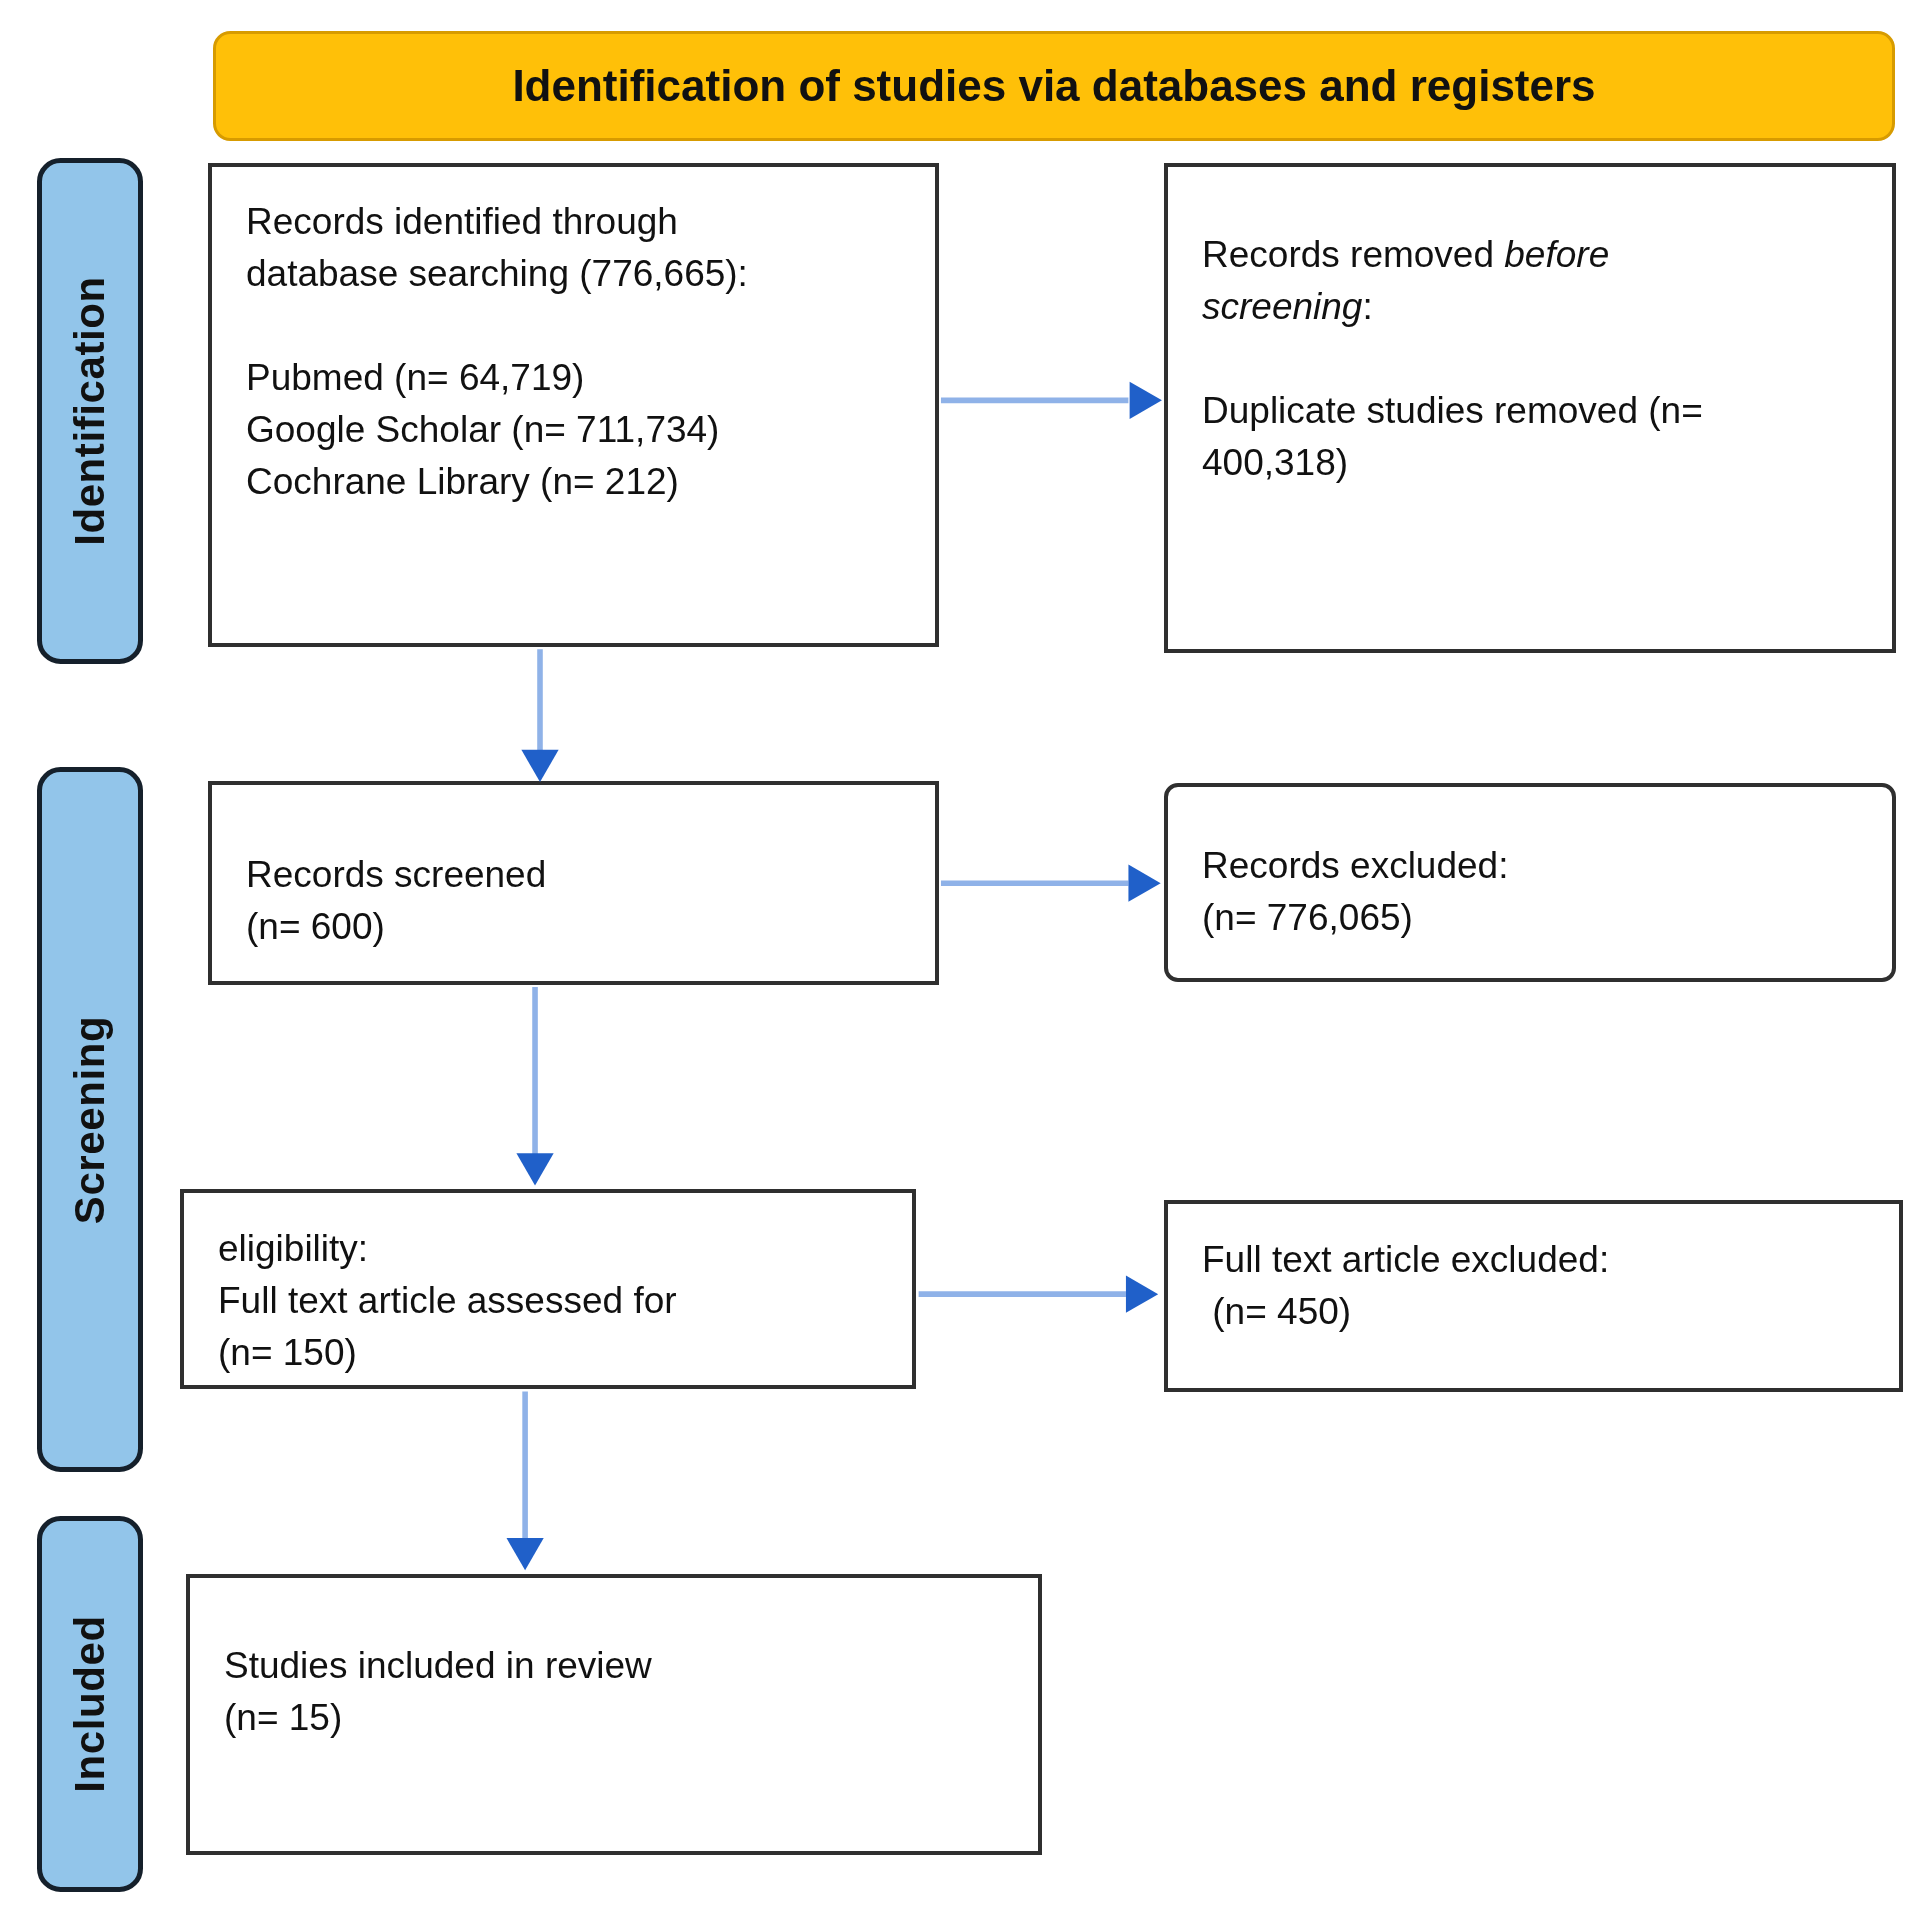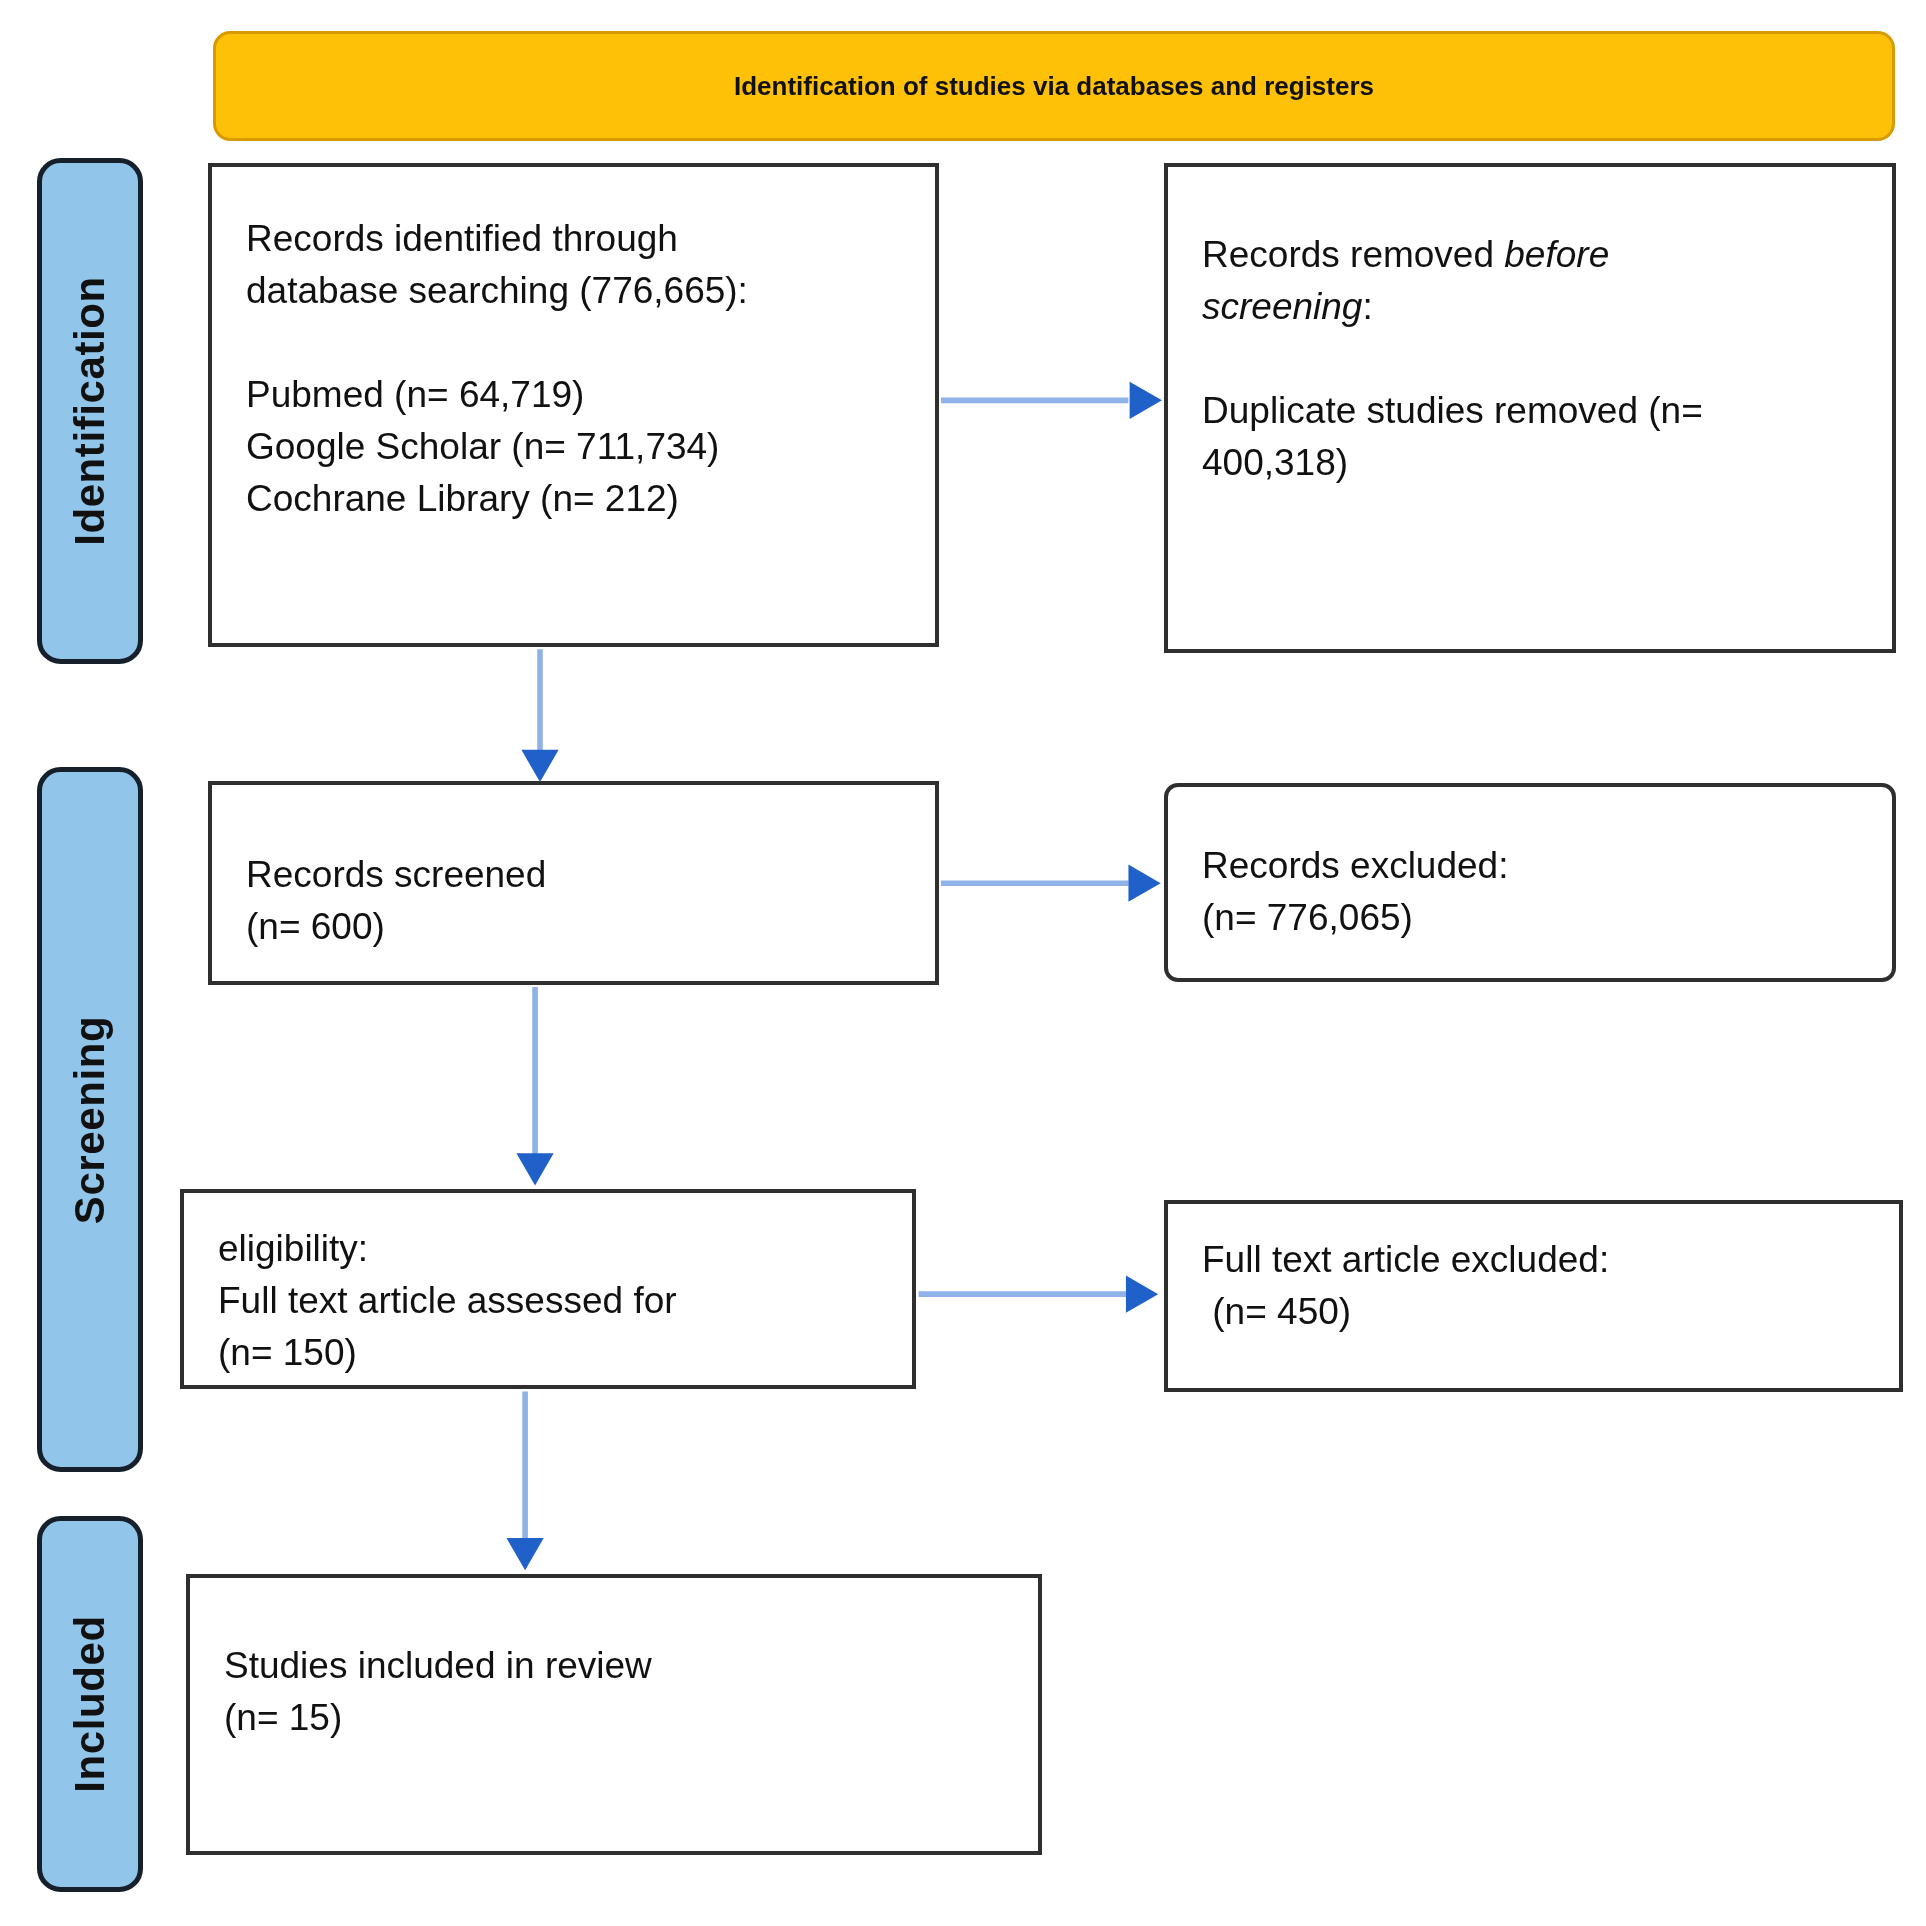"Identification of studies via databases" .banner { font-size: 26px -> 44px }
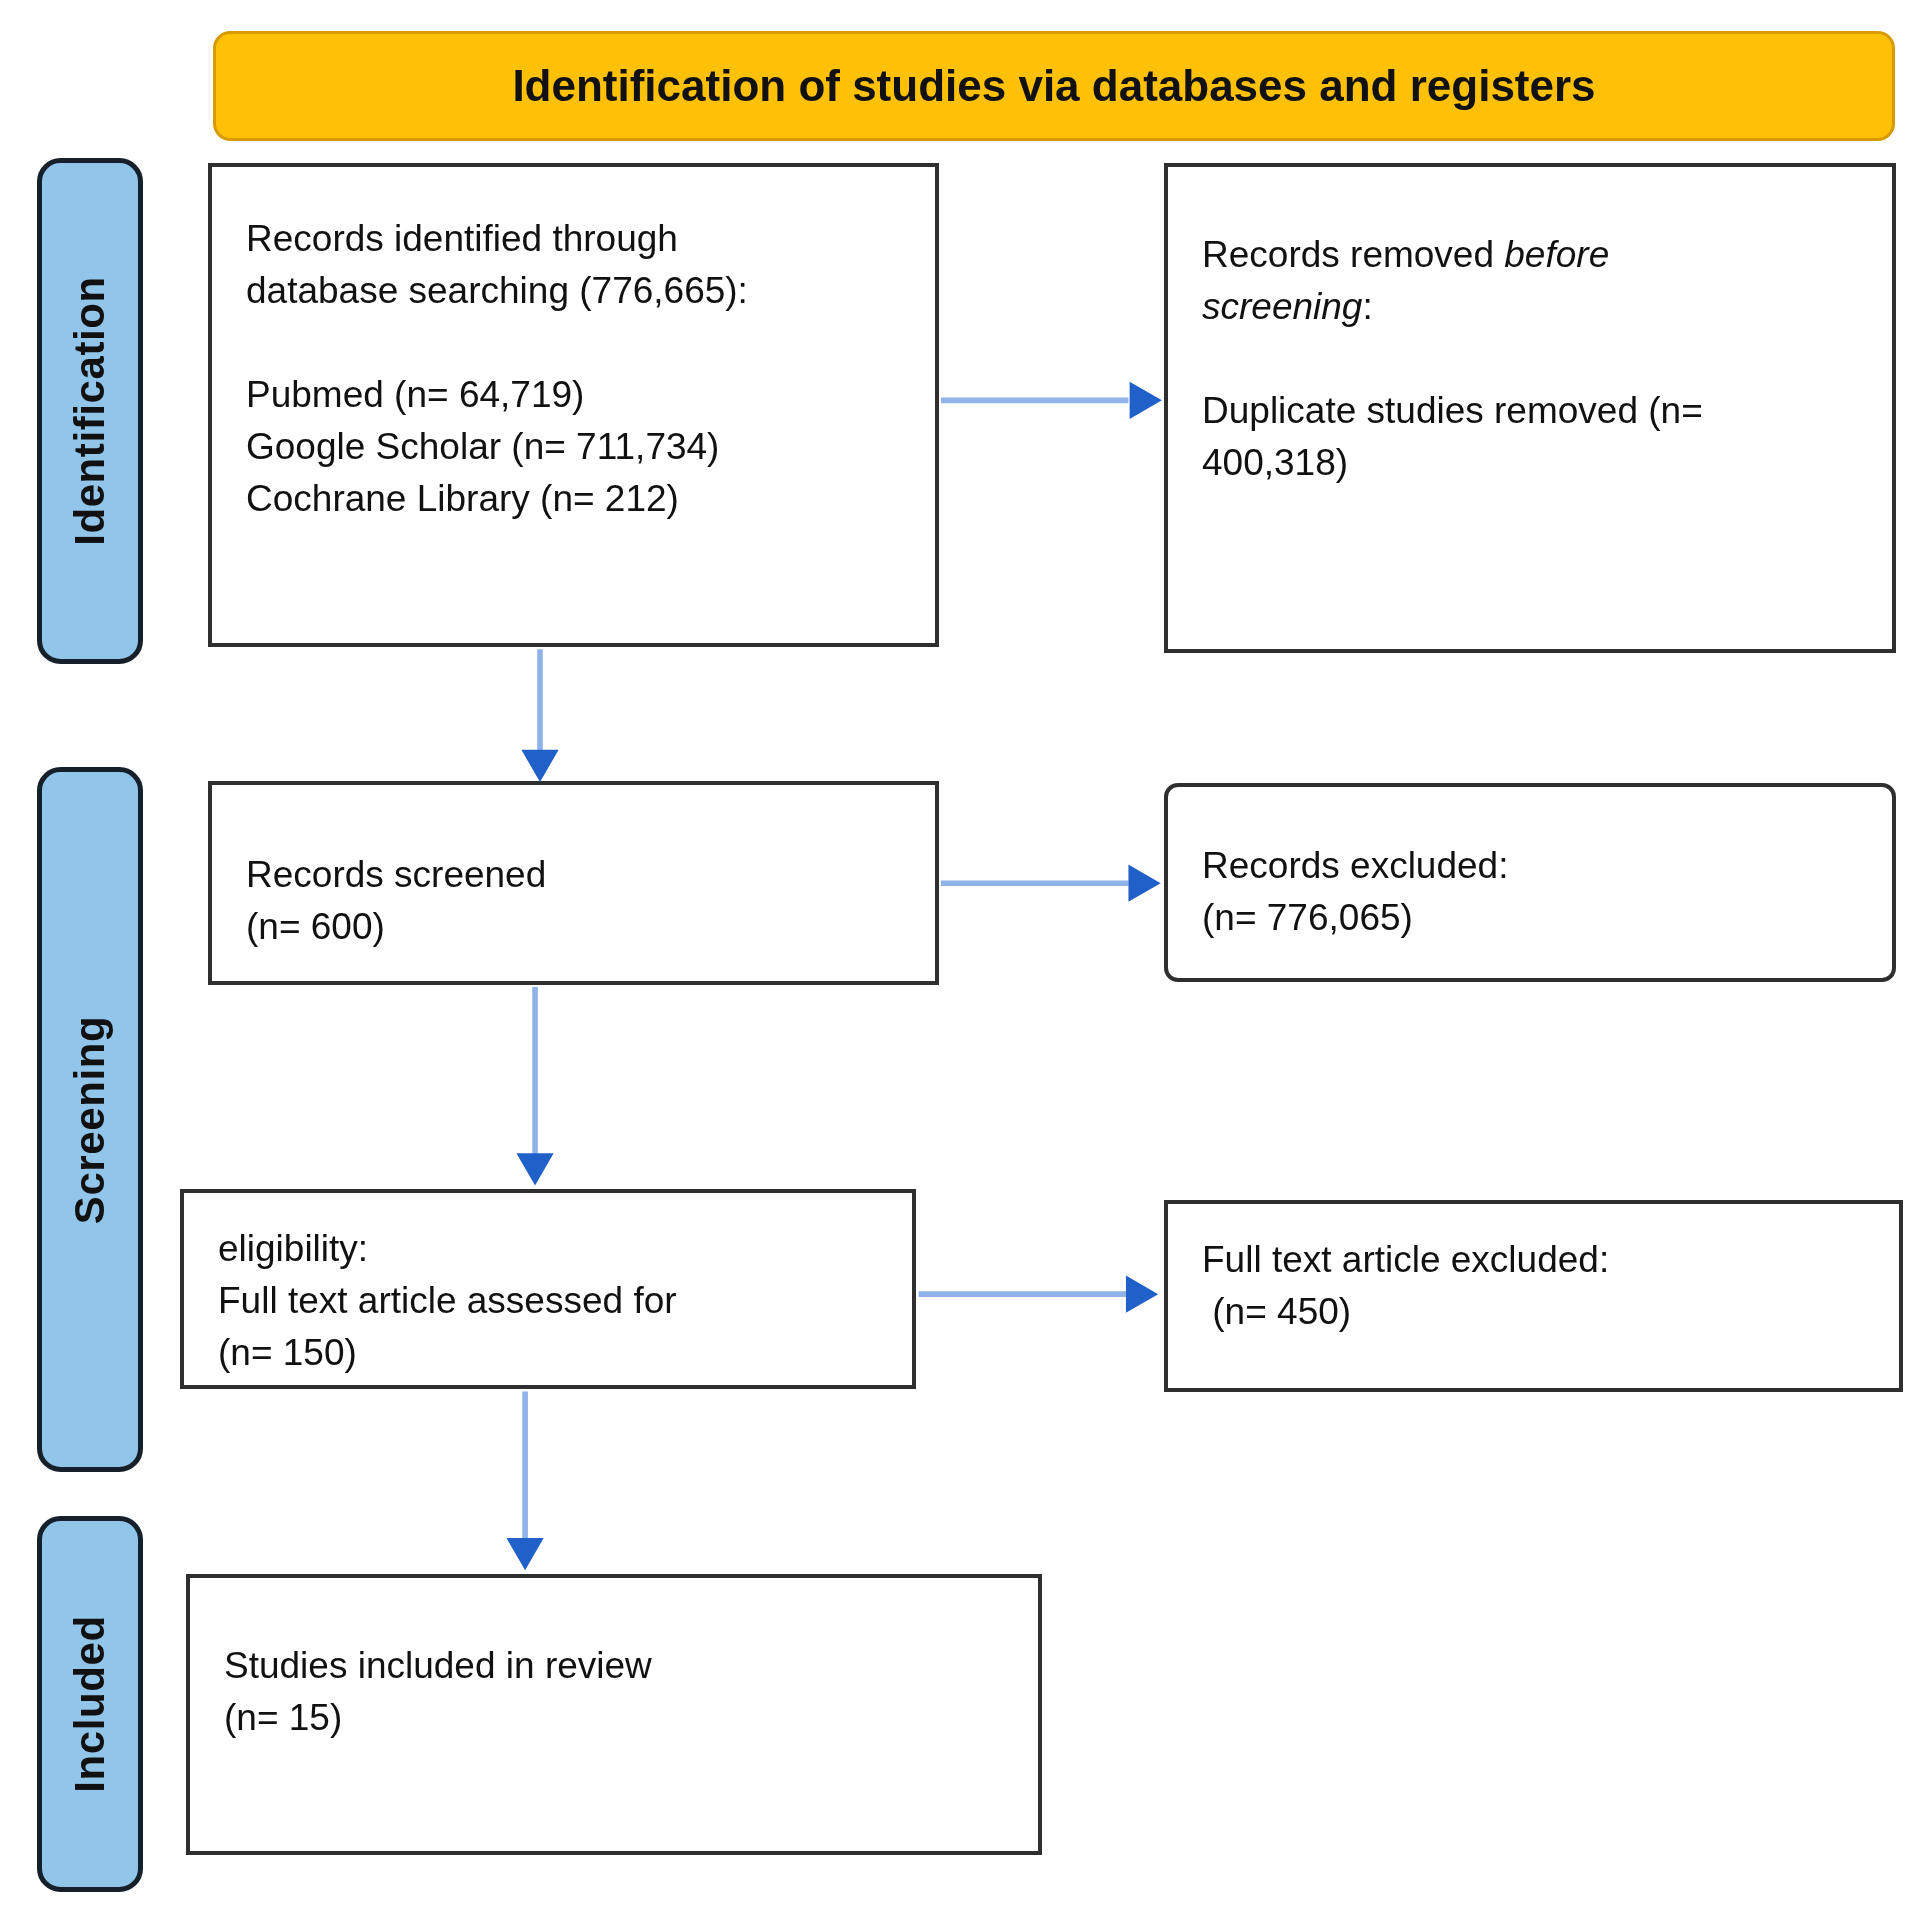"Records identified through" .box-identified .pad { padding-top: 46px -> 29px }
